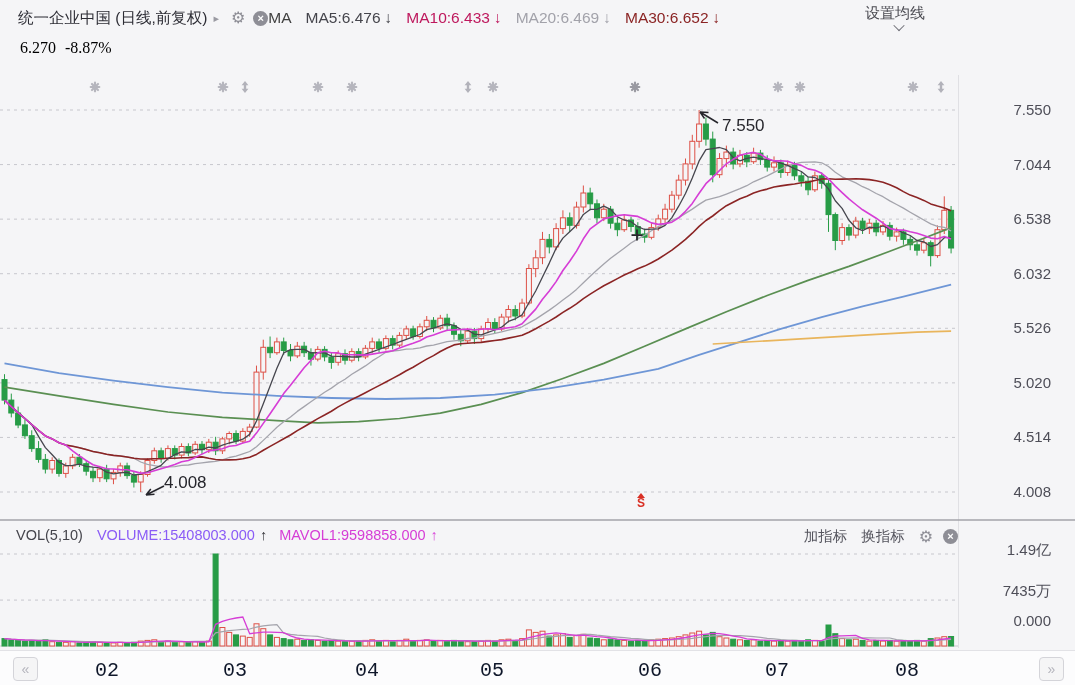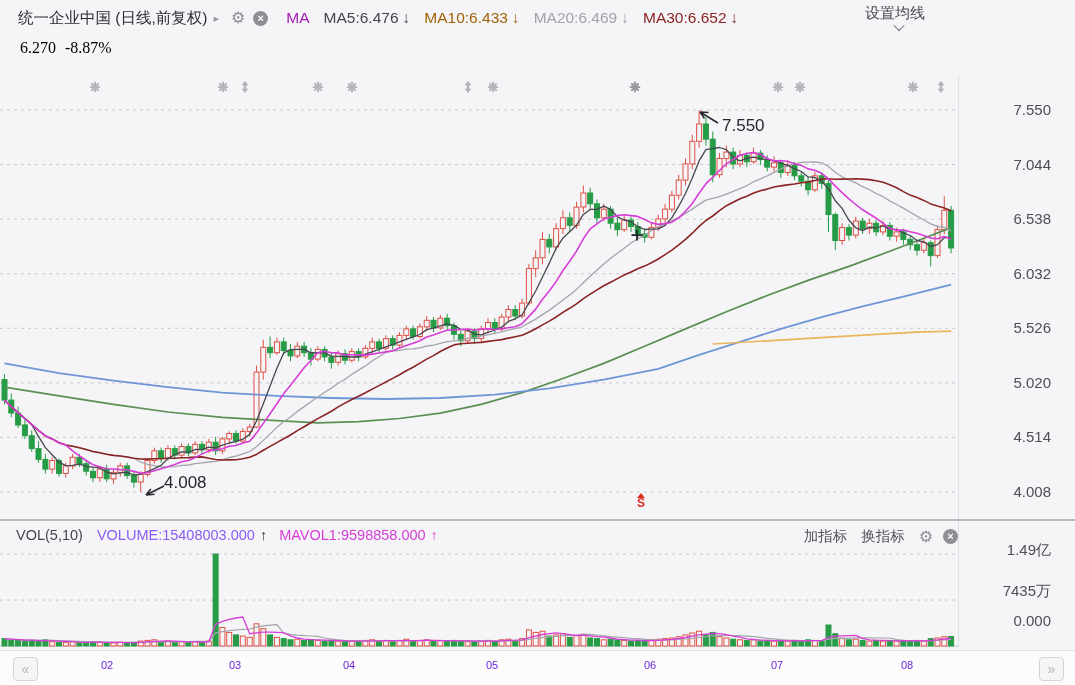"MA" .ma-group { color: #a21caf -> #404040; margin-left: 18px -> none }
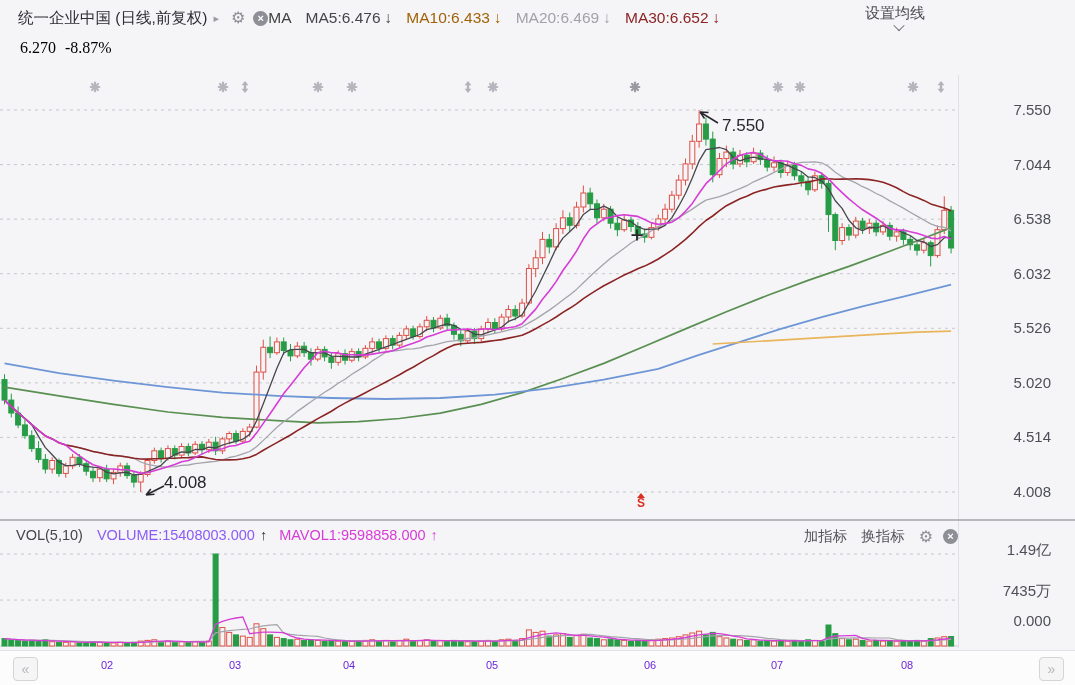"MA10:6.433 ↓" .ma1 { color: #a16207 -> #be185d }
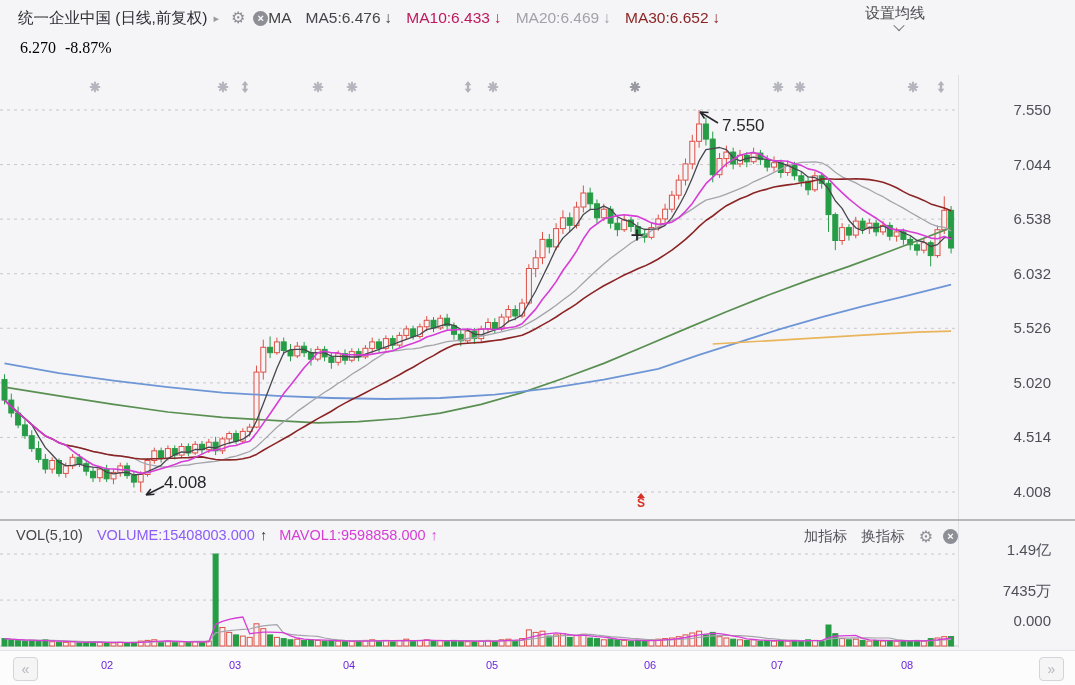"02" .mon { color: #6d28d9 -> #0f172a; font-family: none -> Liberation Mono, monospace; font-size: 11px -> 20px }
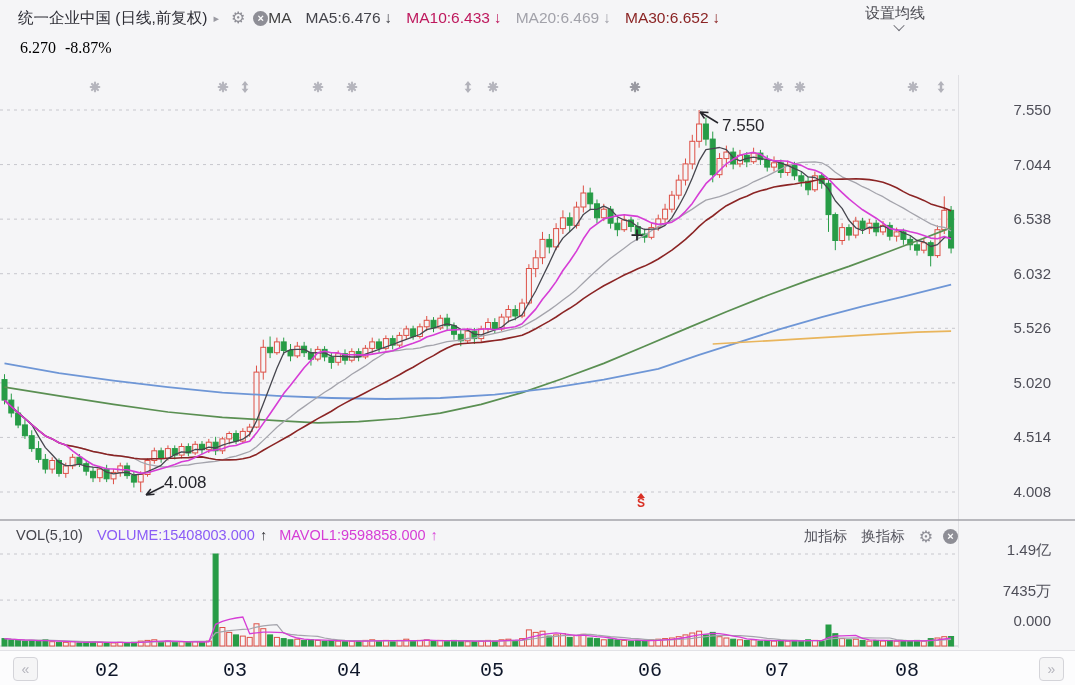"04" span.mon { left: 349px -> 367px }
